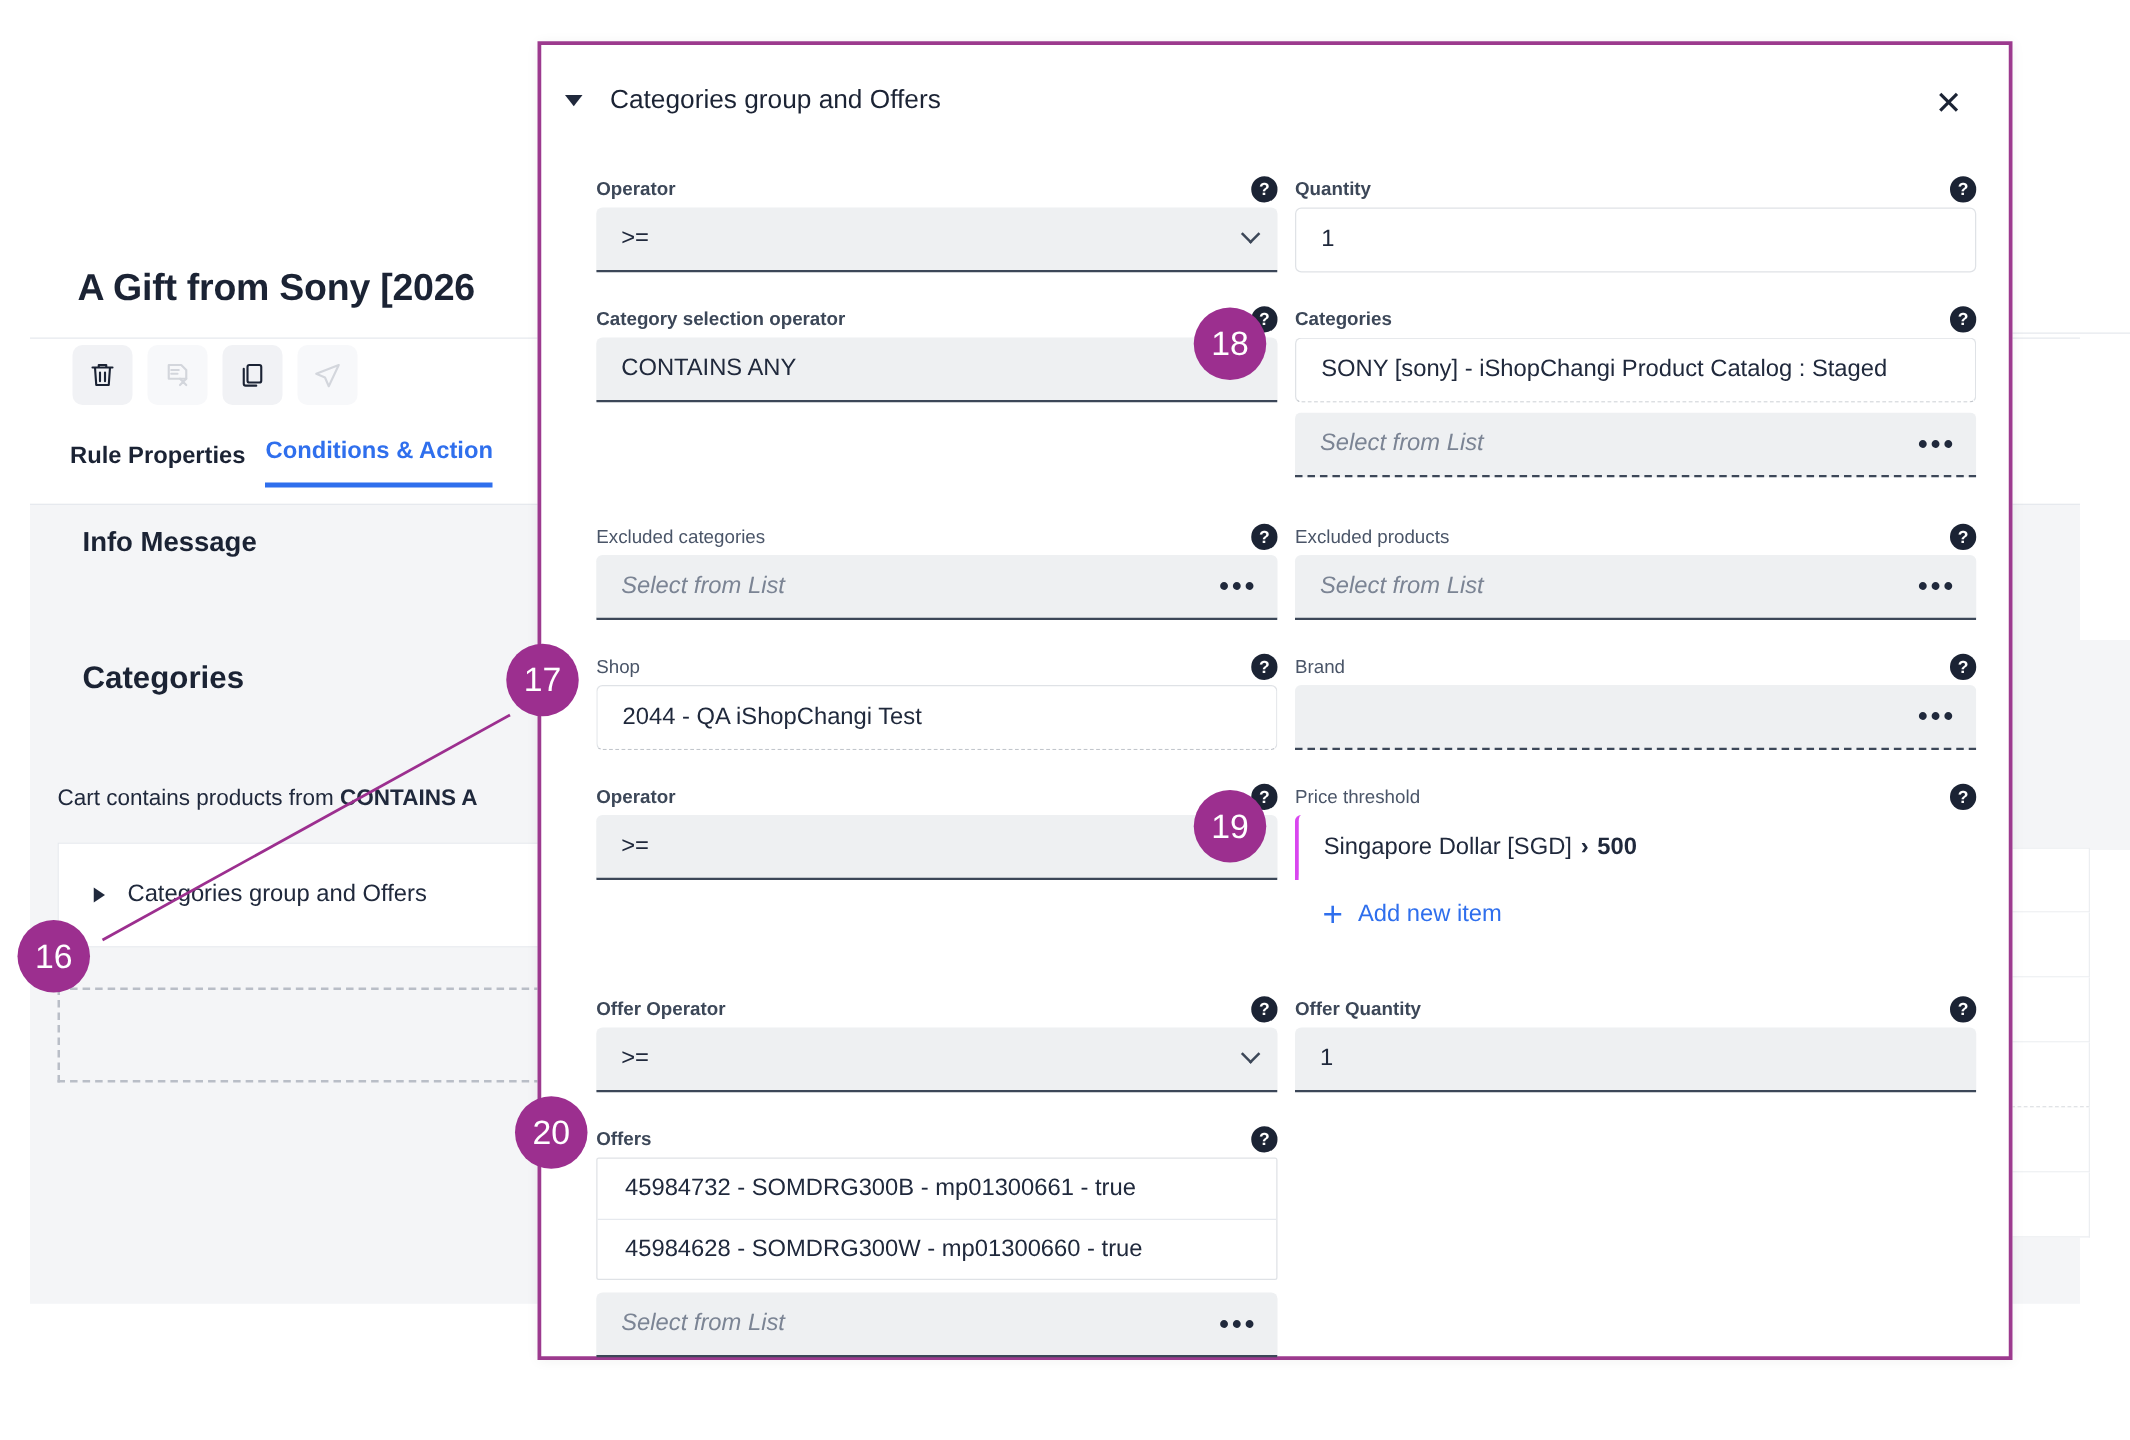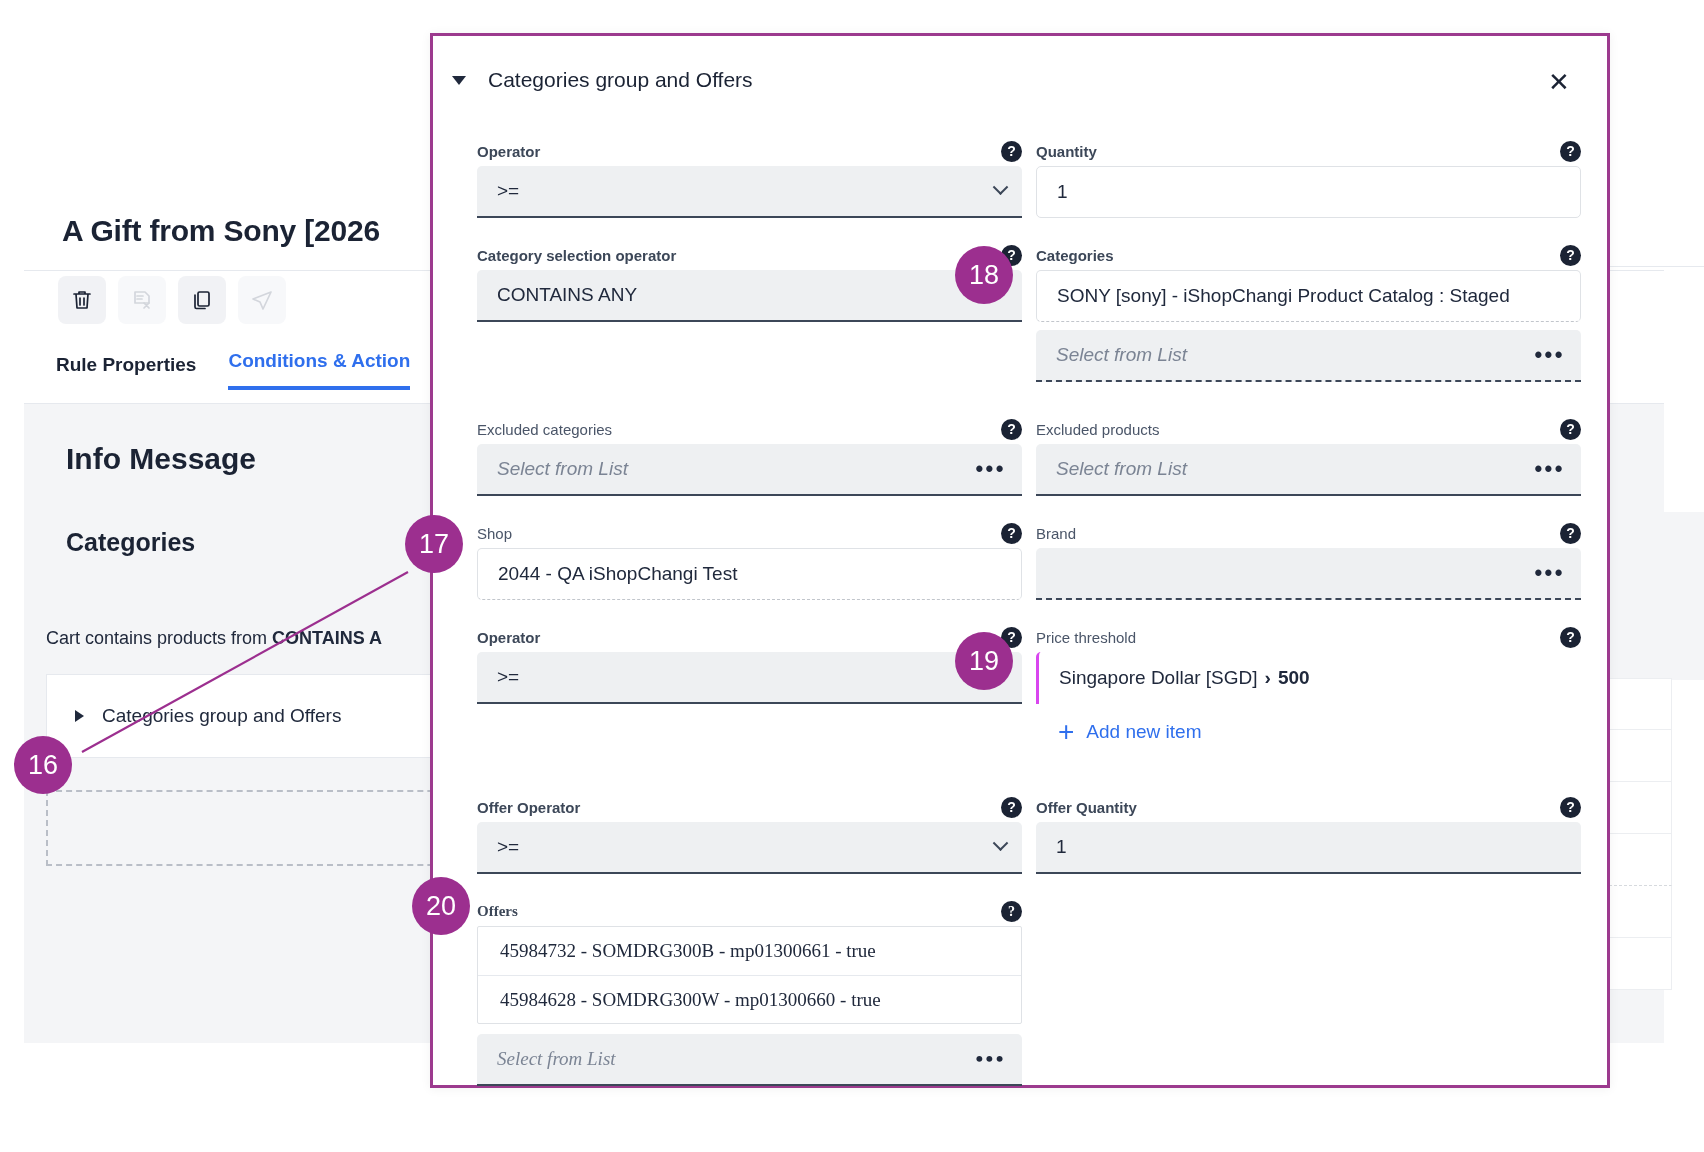"Rule Properties" .tabs { gap: 32px -> 16px }
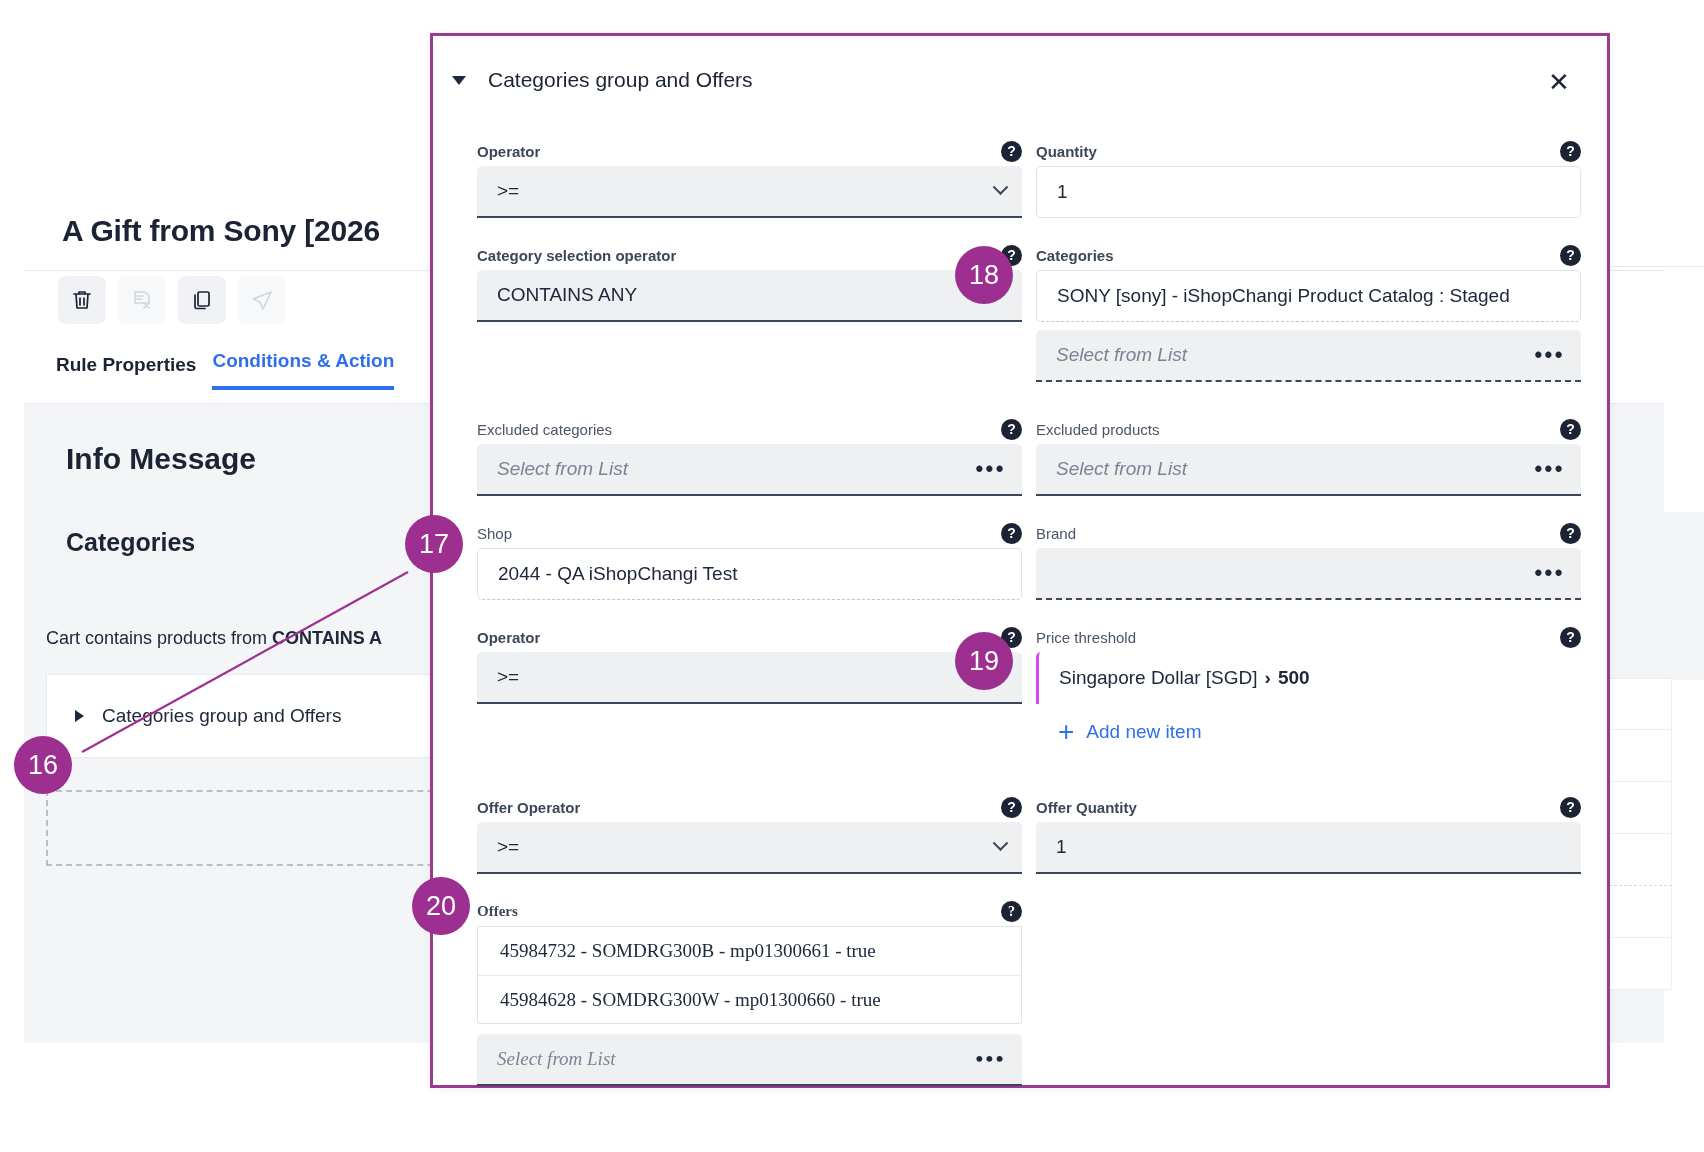"Info Message" .info-message { font-size: 30px -> 22px; top: 442px -> 421px }
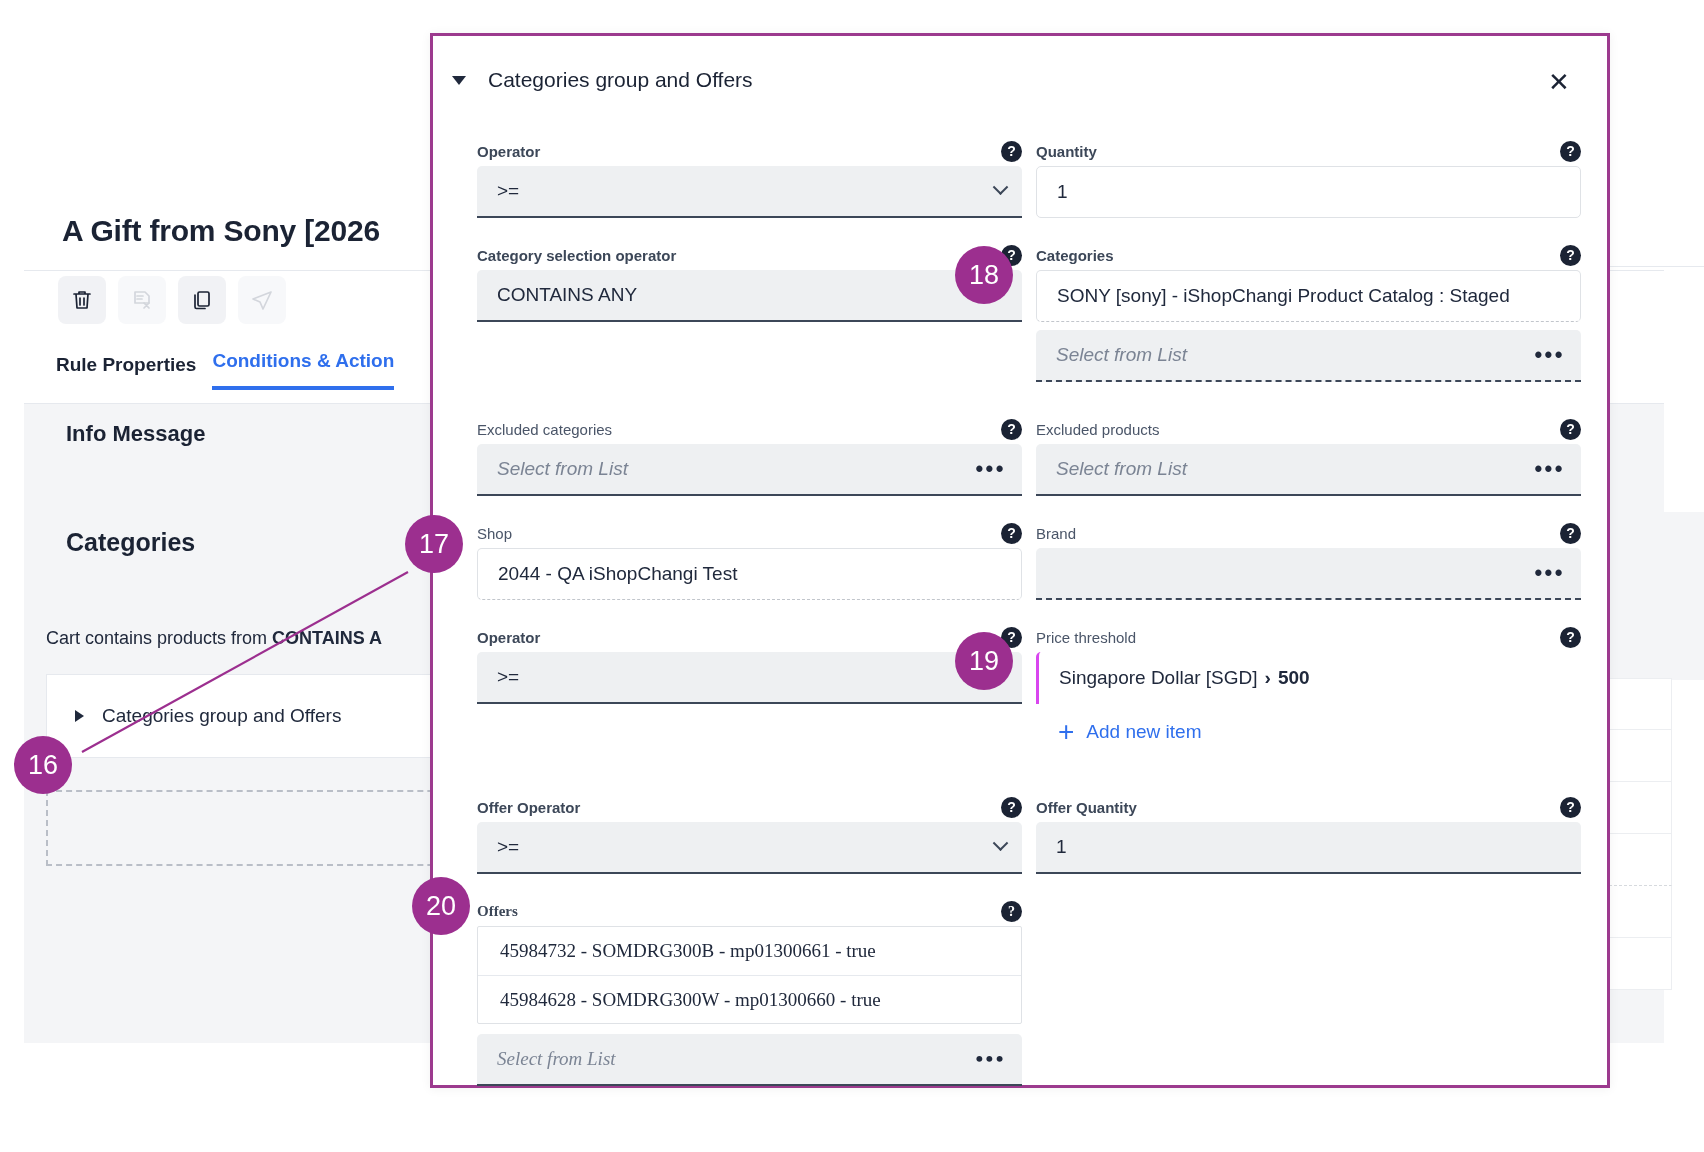"Offers" div.grid { font-family: Liberation Serif, serif -> none }
